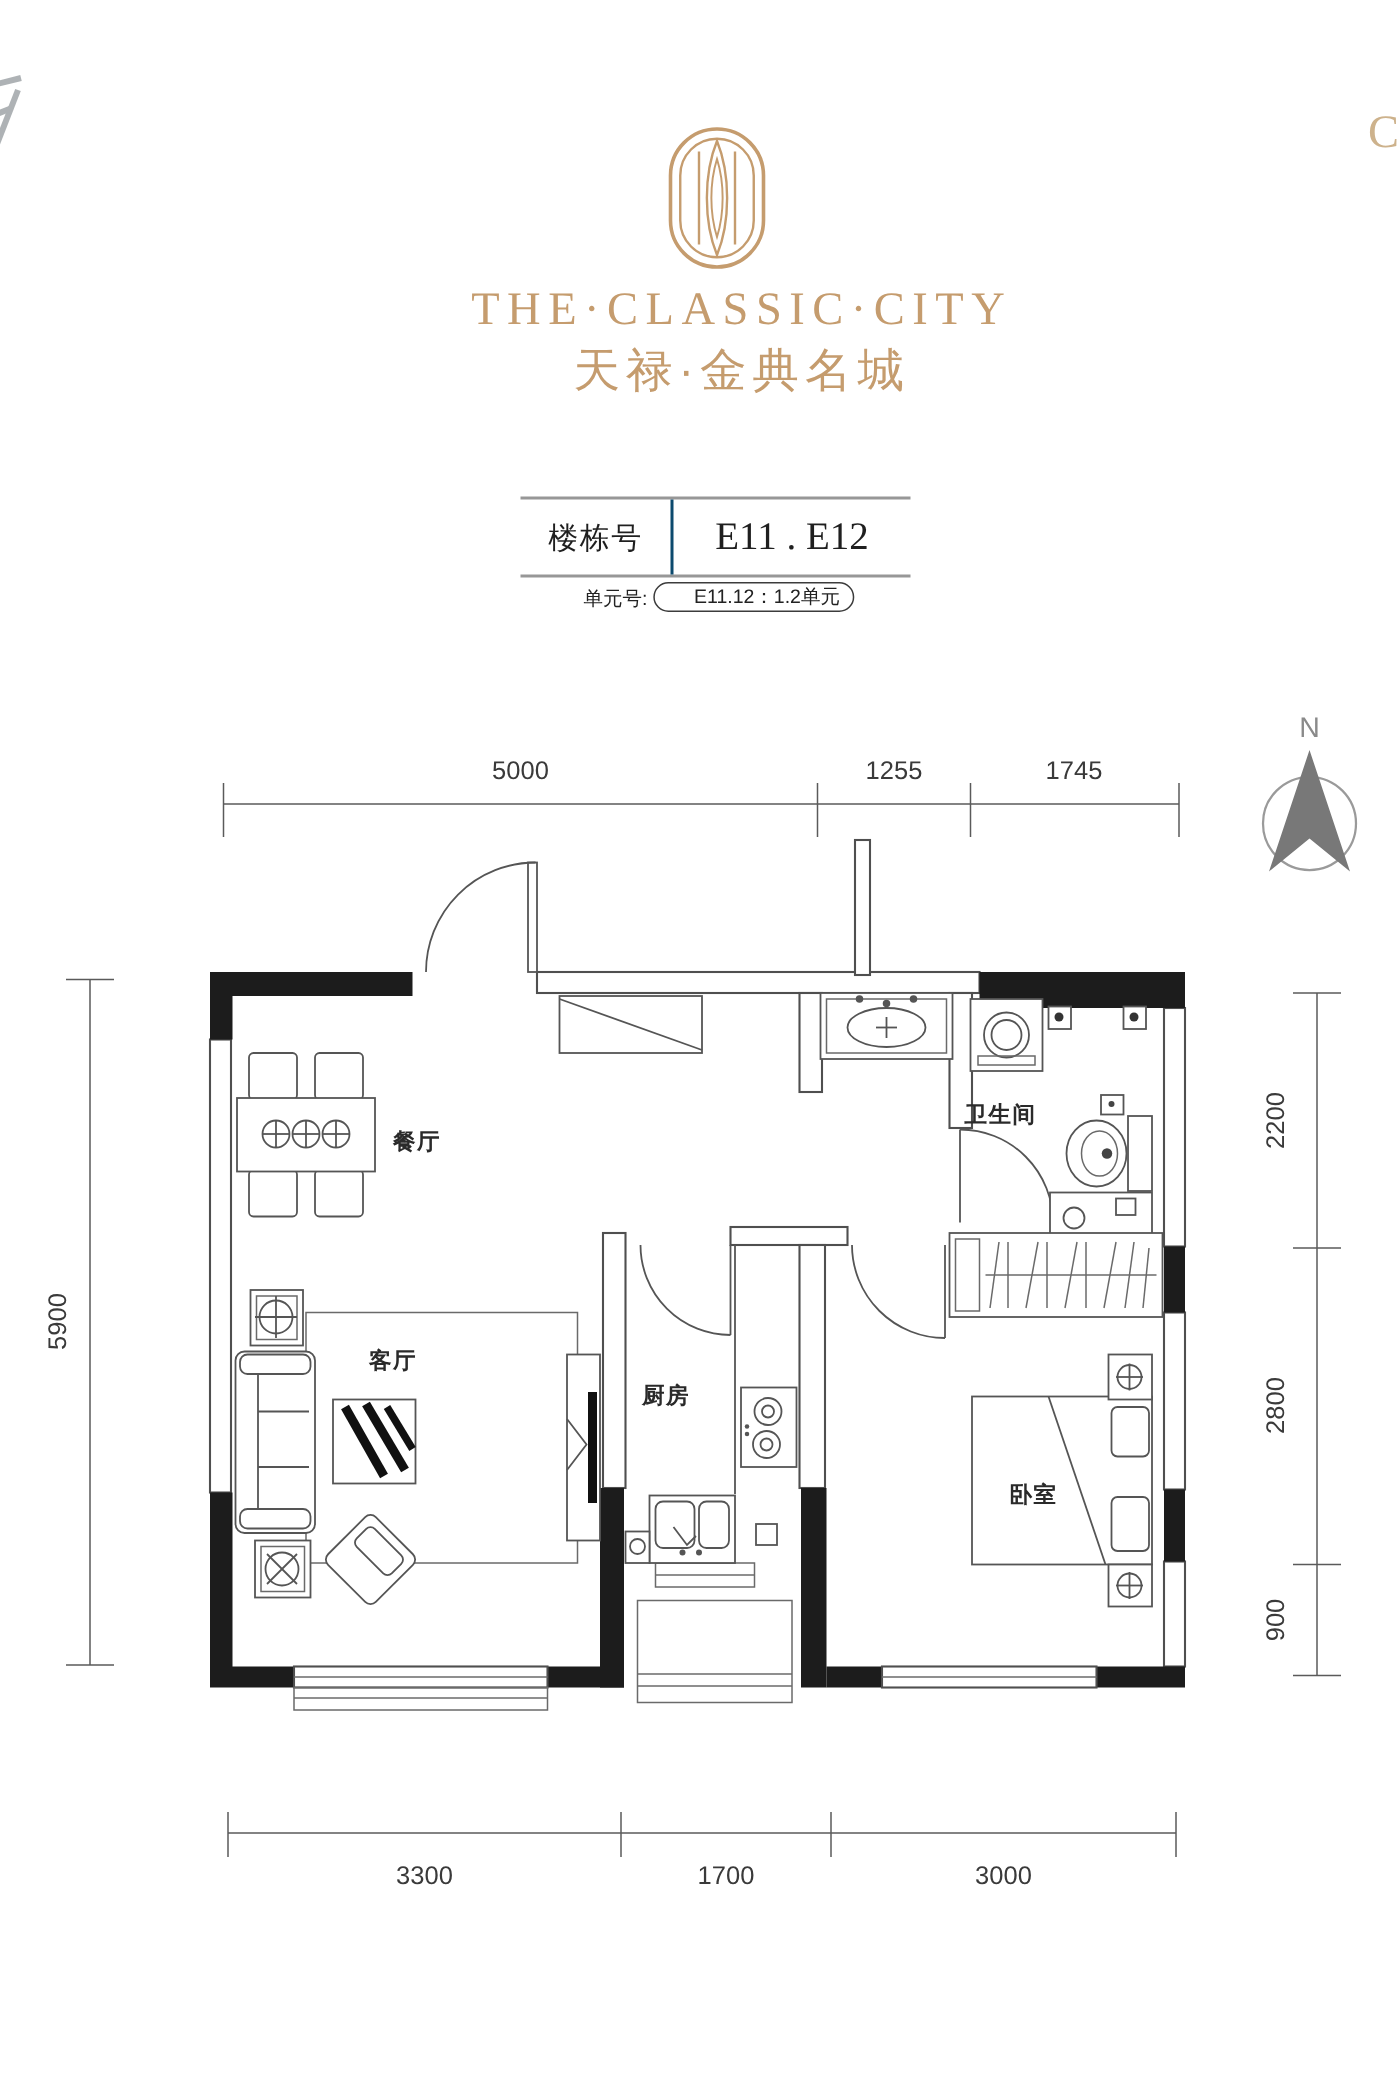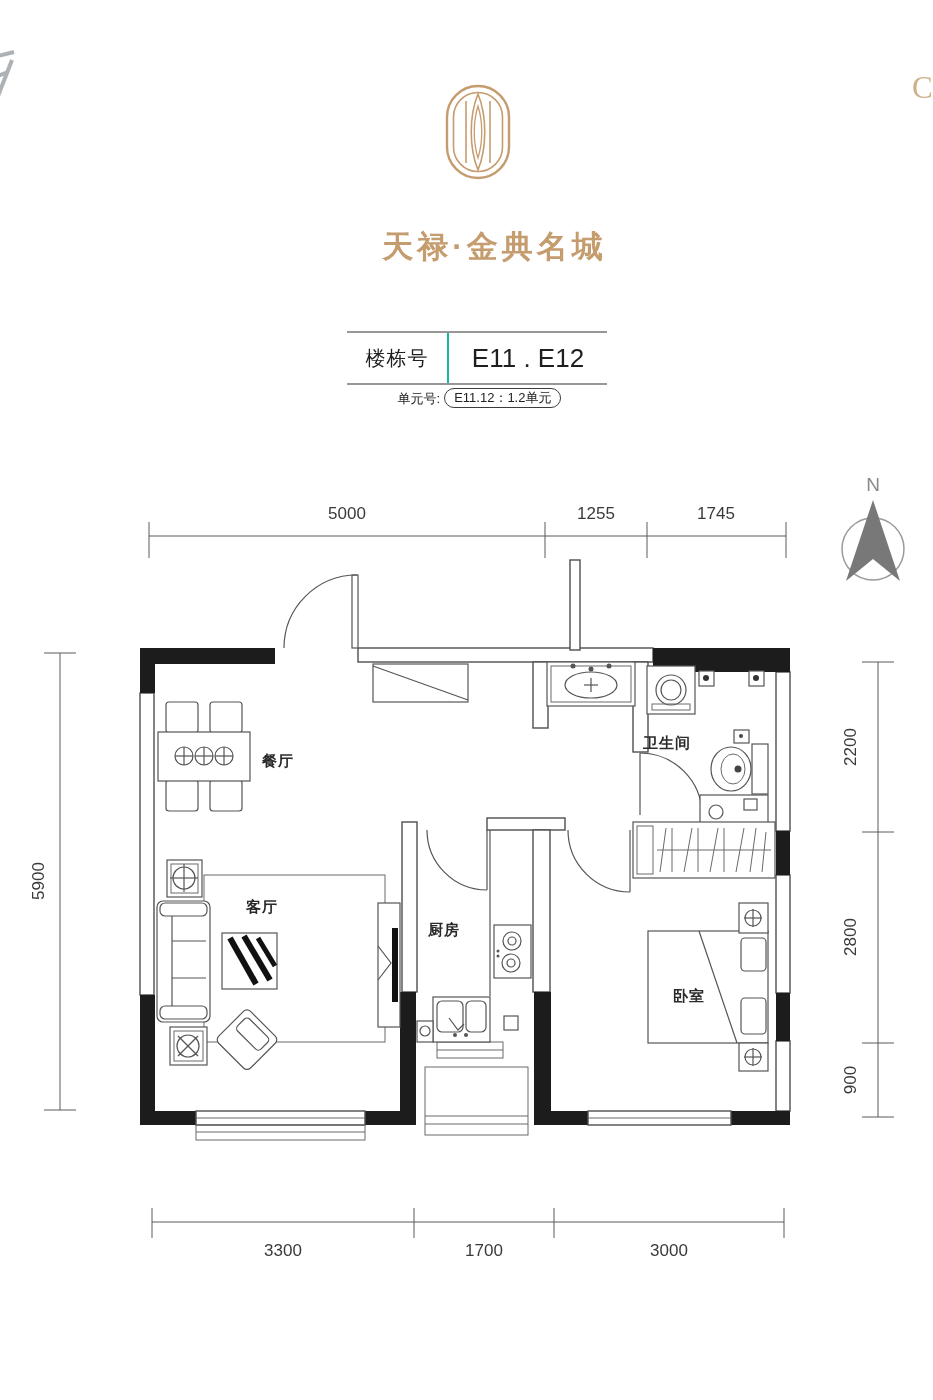"THE·CLASSIC·CITY" div.hdr-en { html: none -> <div>THE·CLASSIC·CITY</div> }
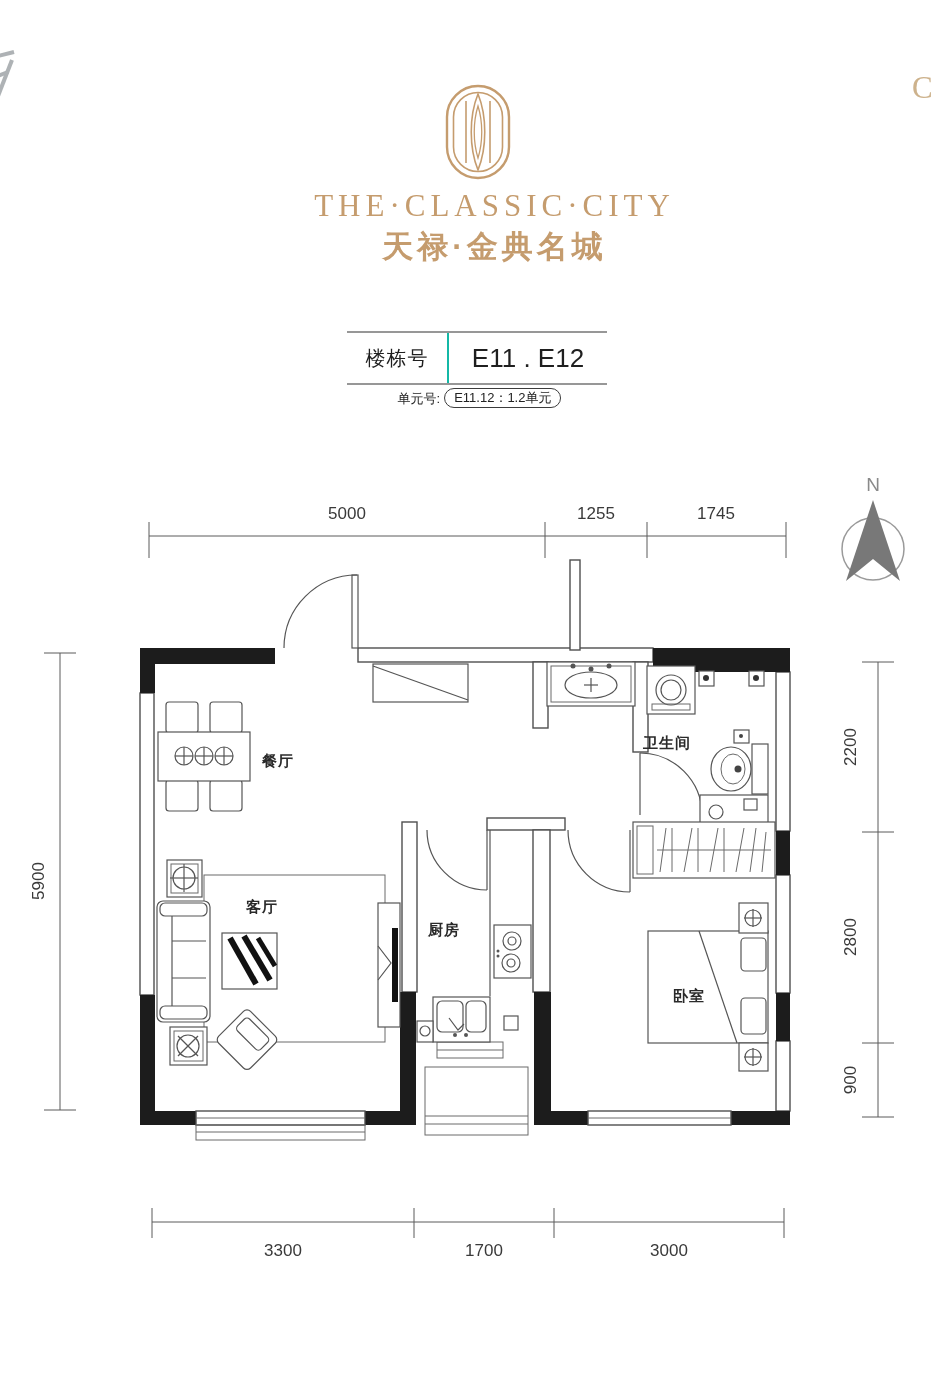"天禄·金典名城" .hdr-cn { font-weight: 700 -> 400 }
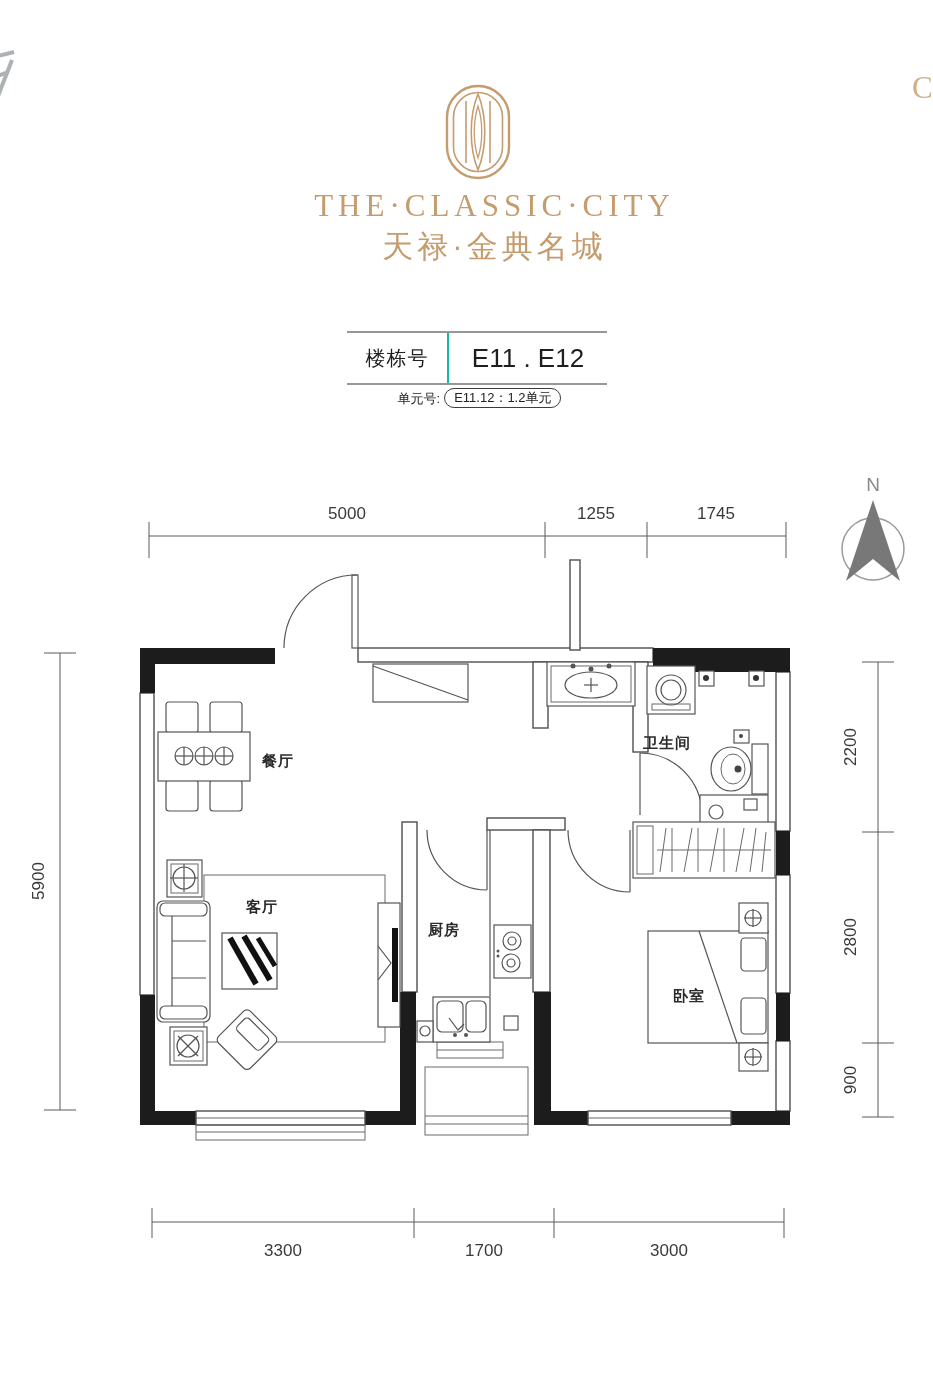"E11 . E12" .bldg-table .value { border-left: 2px solid #14b8a6 -> 2px solid #0c4a6e; font-family: none -> Liberation Serif, serif }
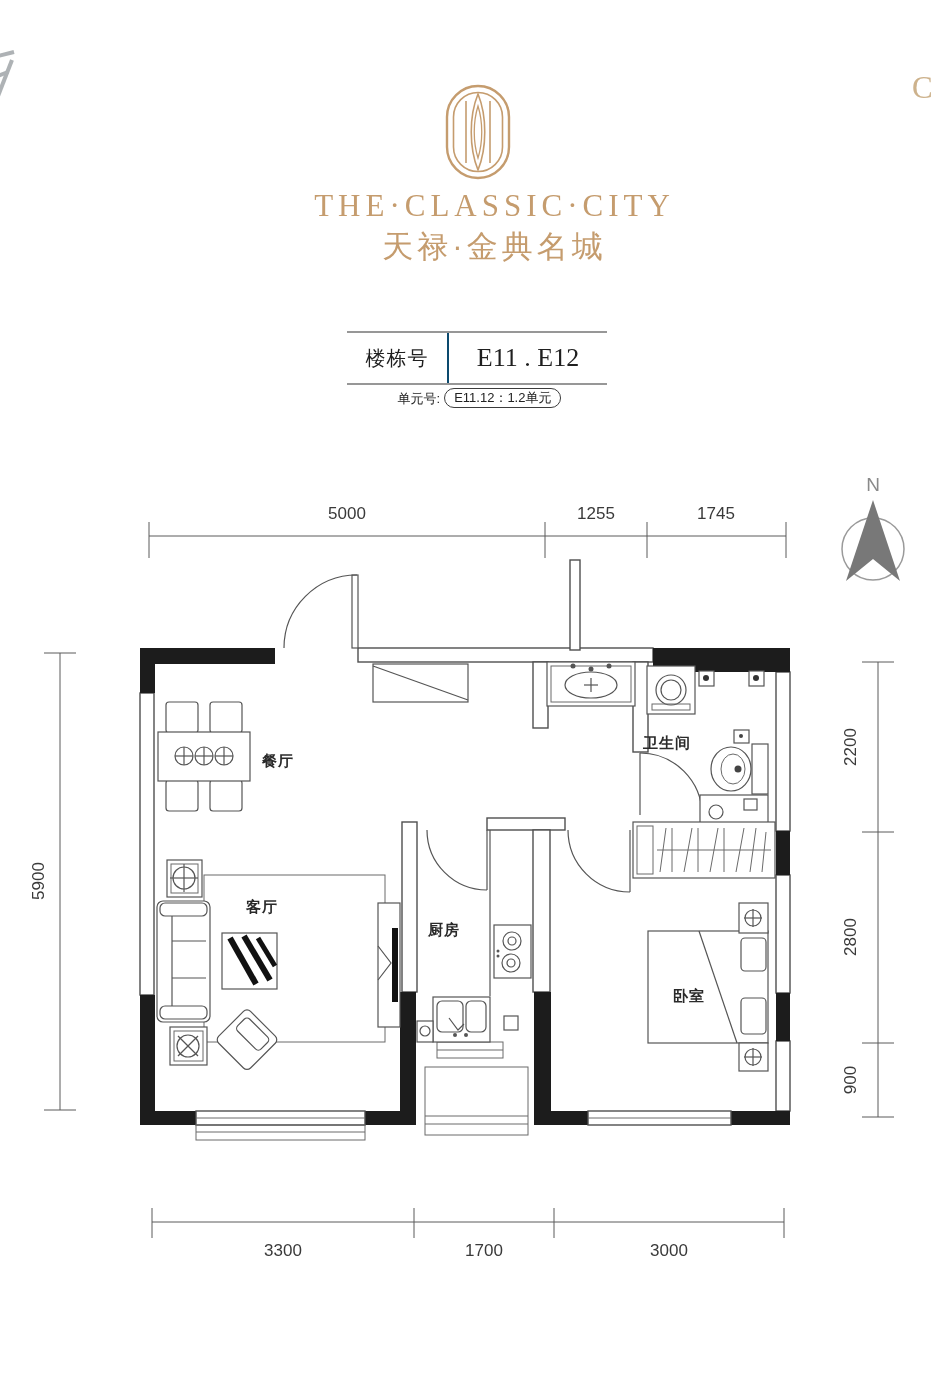"E11.12：1.2单元" .unit-row .pill { padding: 0 9px 1px 9px -> 0 9px 1px 26px }
